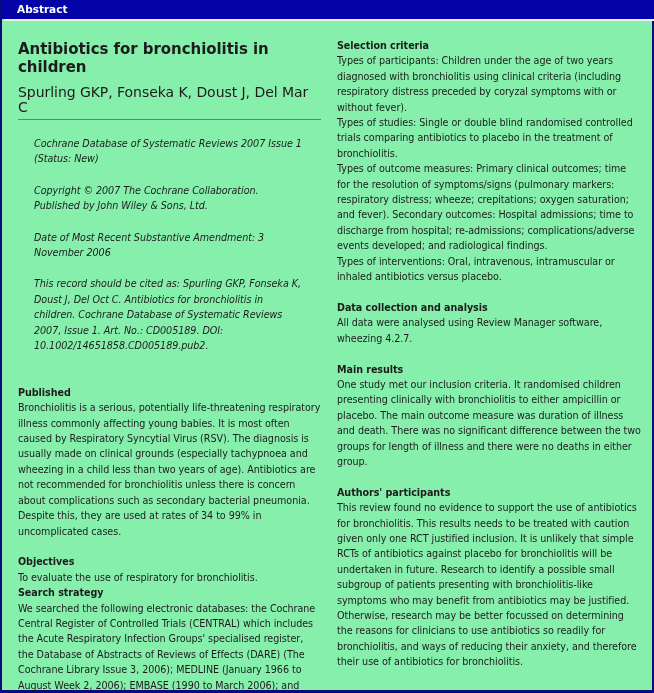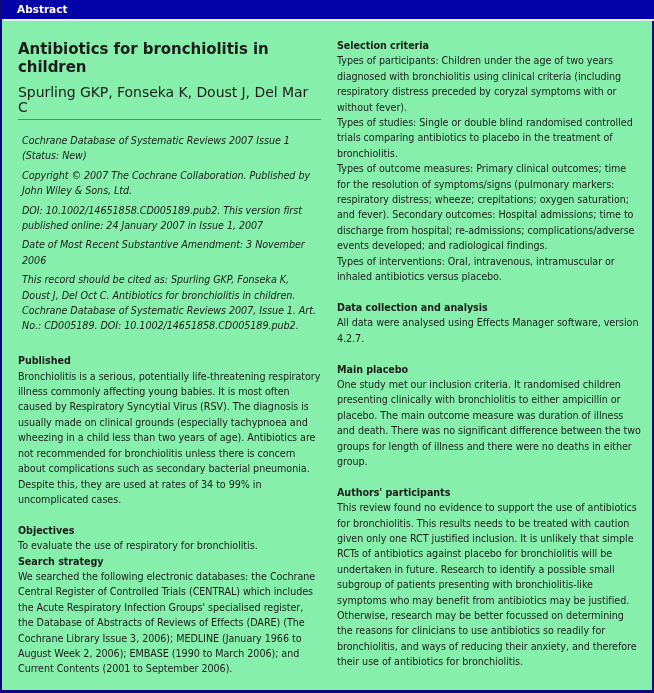"Cochrane Database of Systematic Reviews" .meta p { margin: 4px -> 16px }
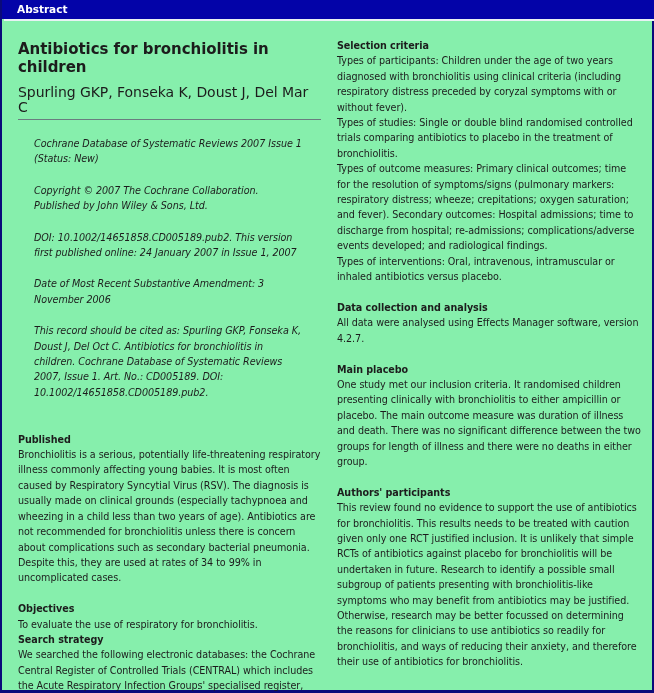"DOI: 10.1002/14651858.CD005189.pub2." p { html: <p>DOI: 10.1002/14651858.CD005189.pub2. This version first published online: 24 January 2007 in Issue 1, 2007</p> -> none }
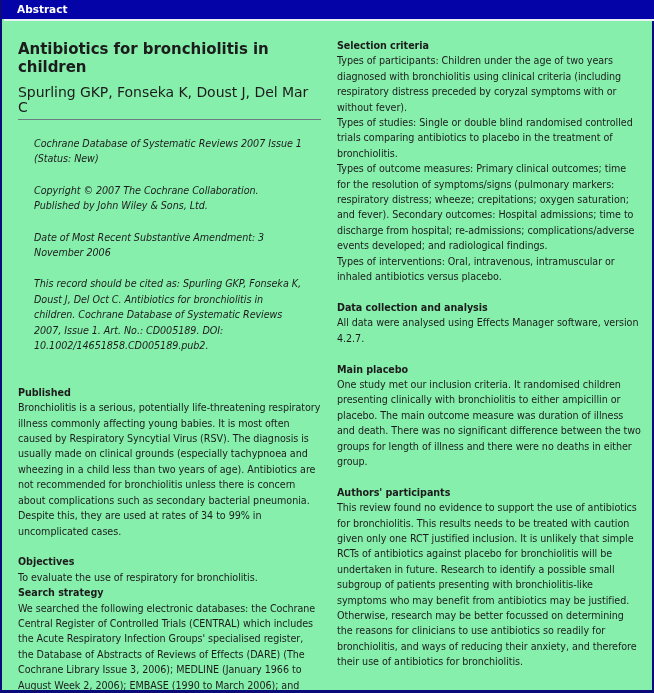"All data were analysed using" p { text: Effects Manager software, version -> Review Manager software, wheezing }
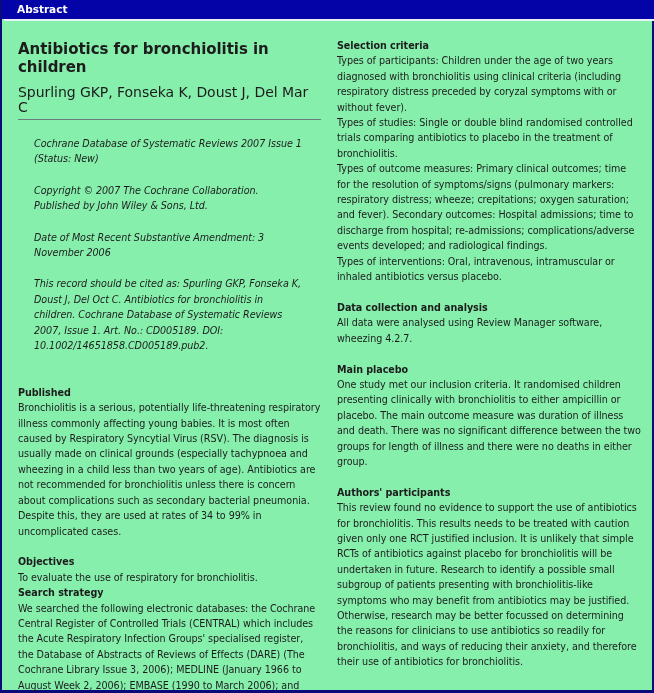"Main placebo" p.sec-h { text: placebo -> results }
